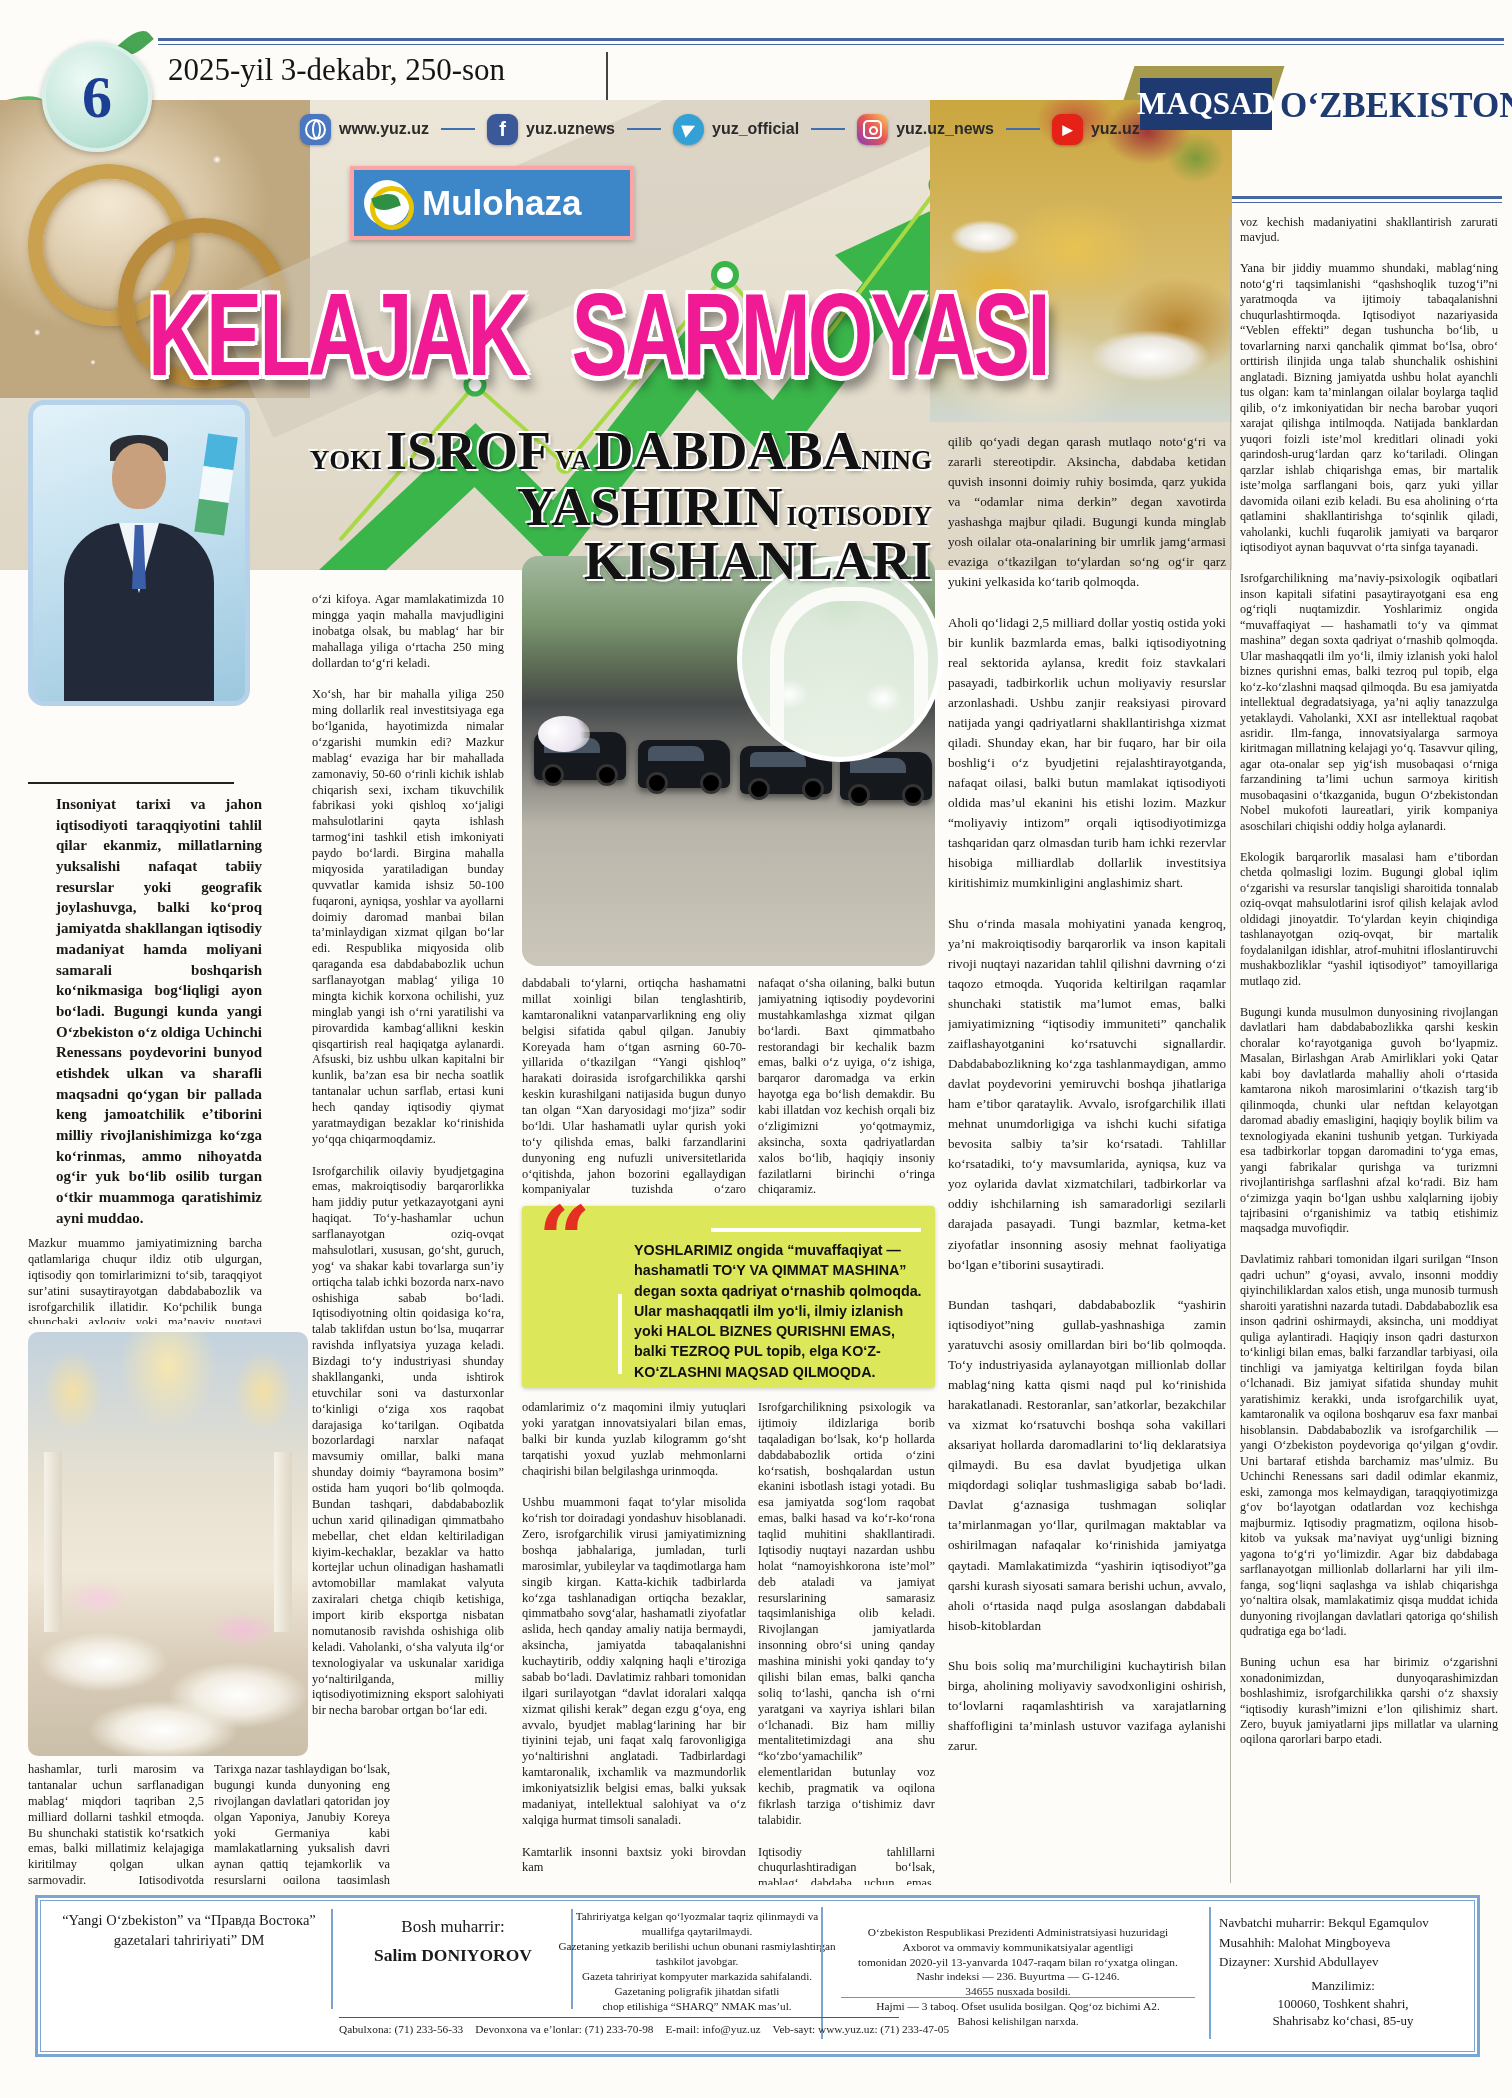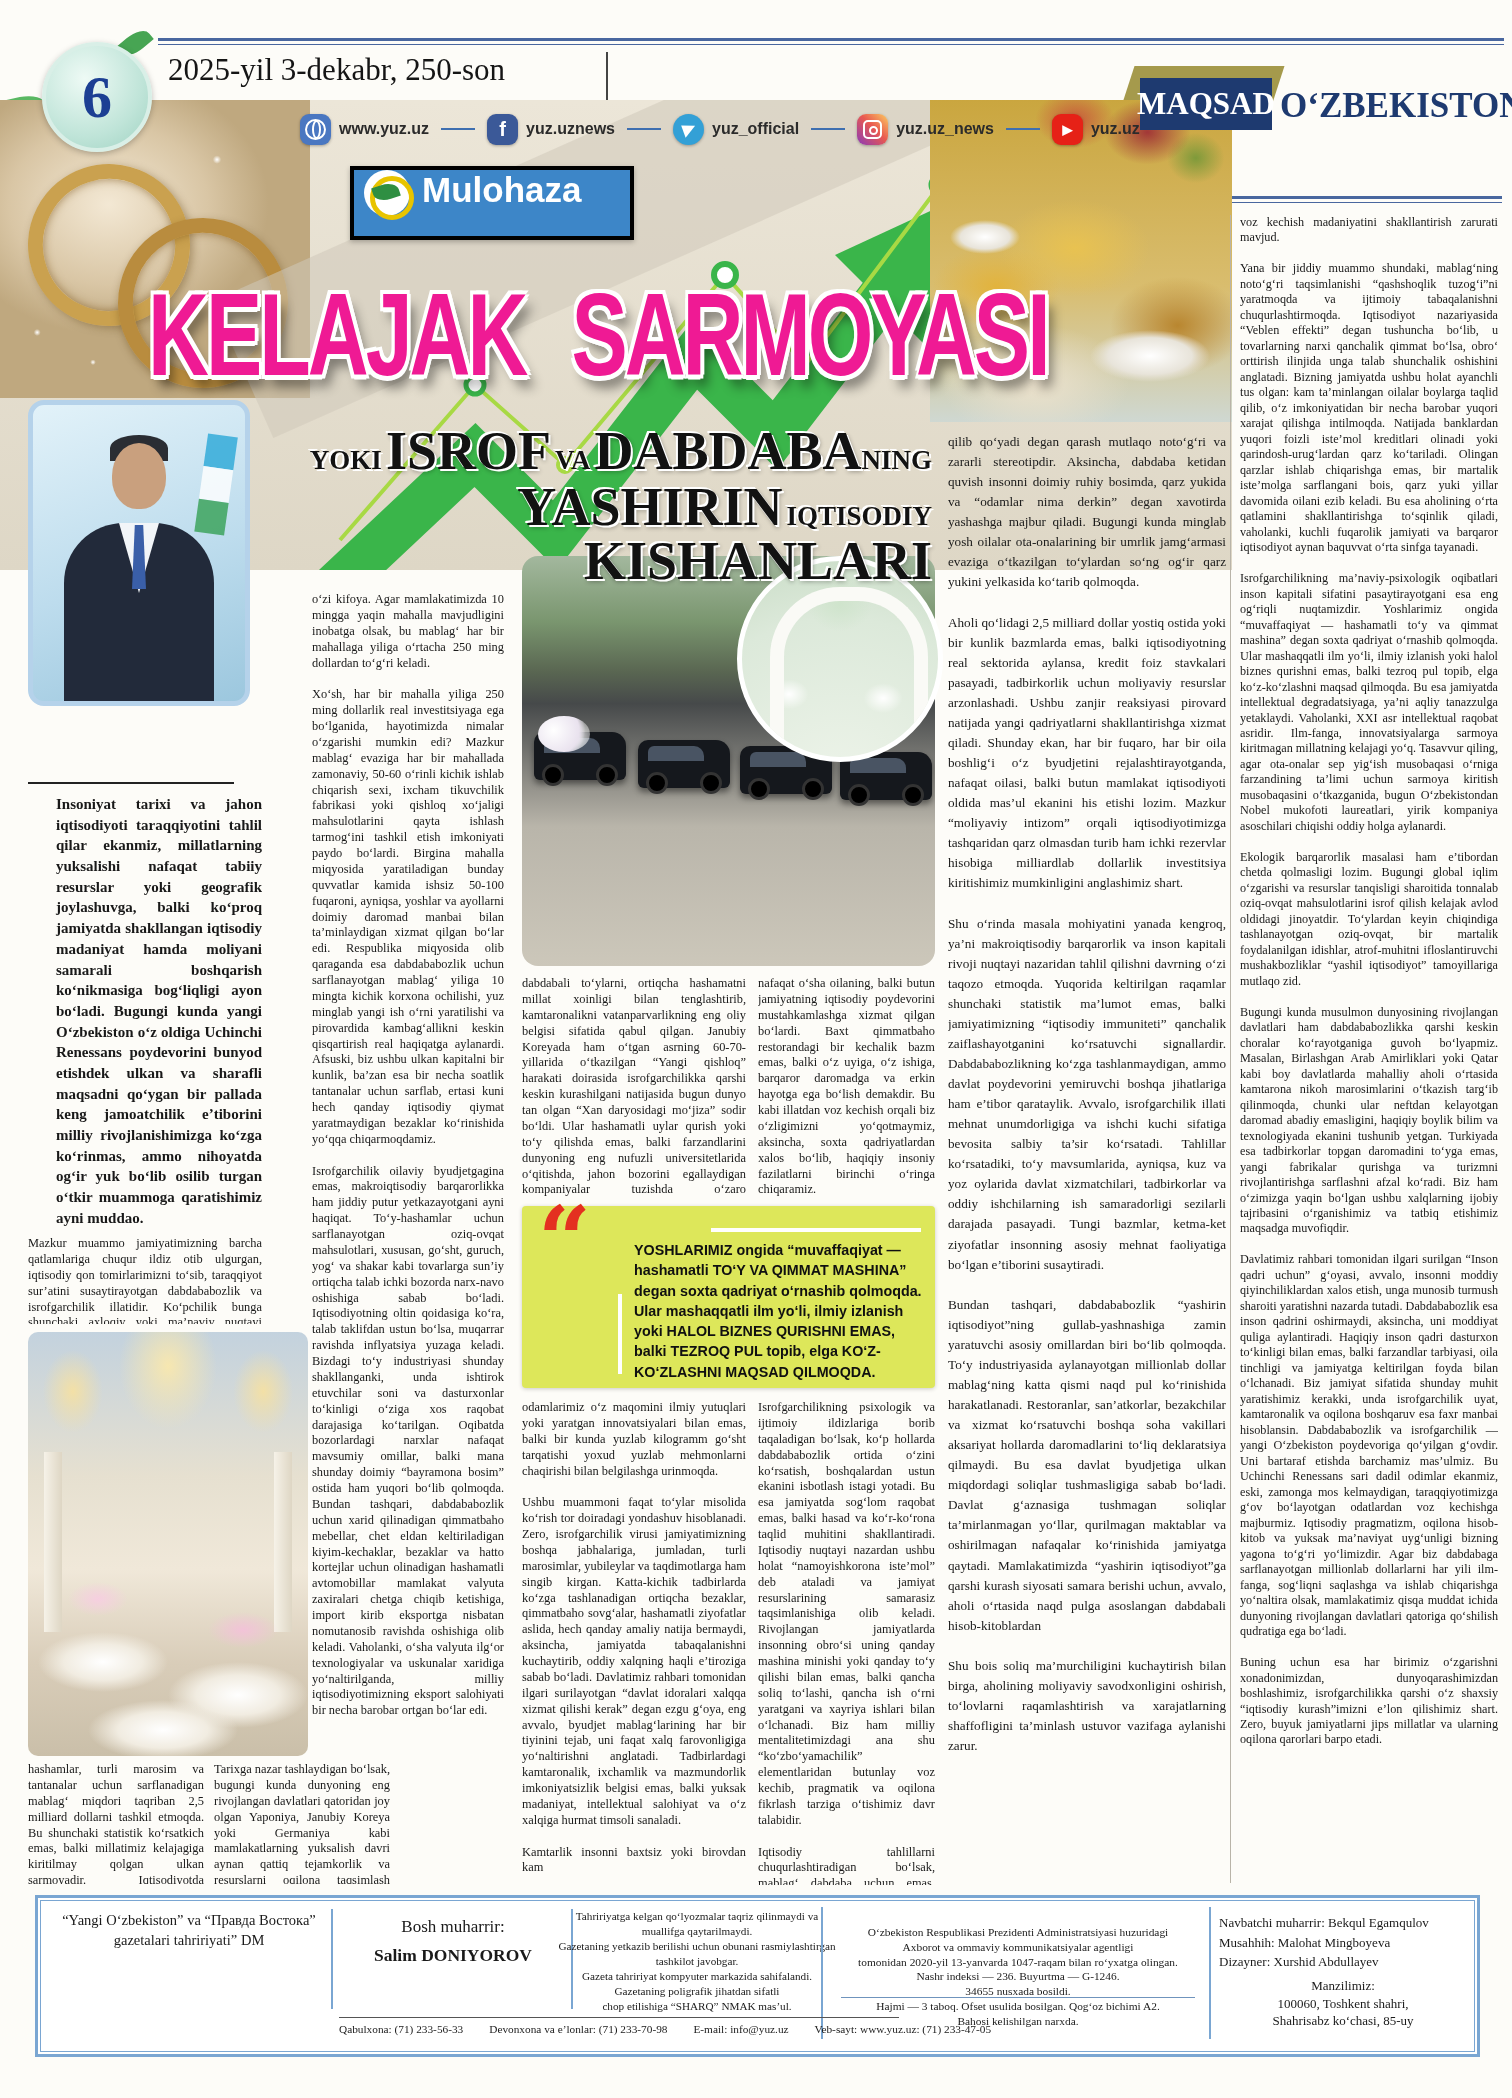"Mulohaza" .badge { align-items: flex-start -> center; border: 4px solid #000000 -> 4px solid #fca5a5 }
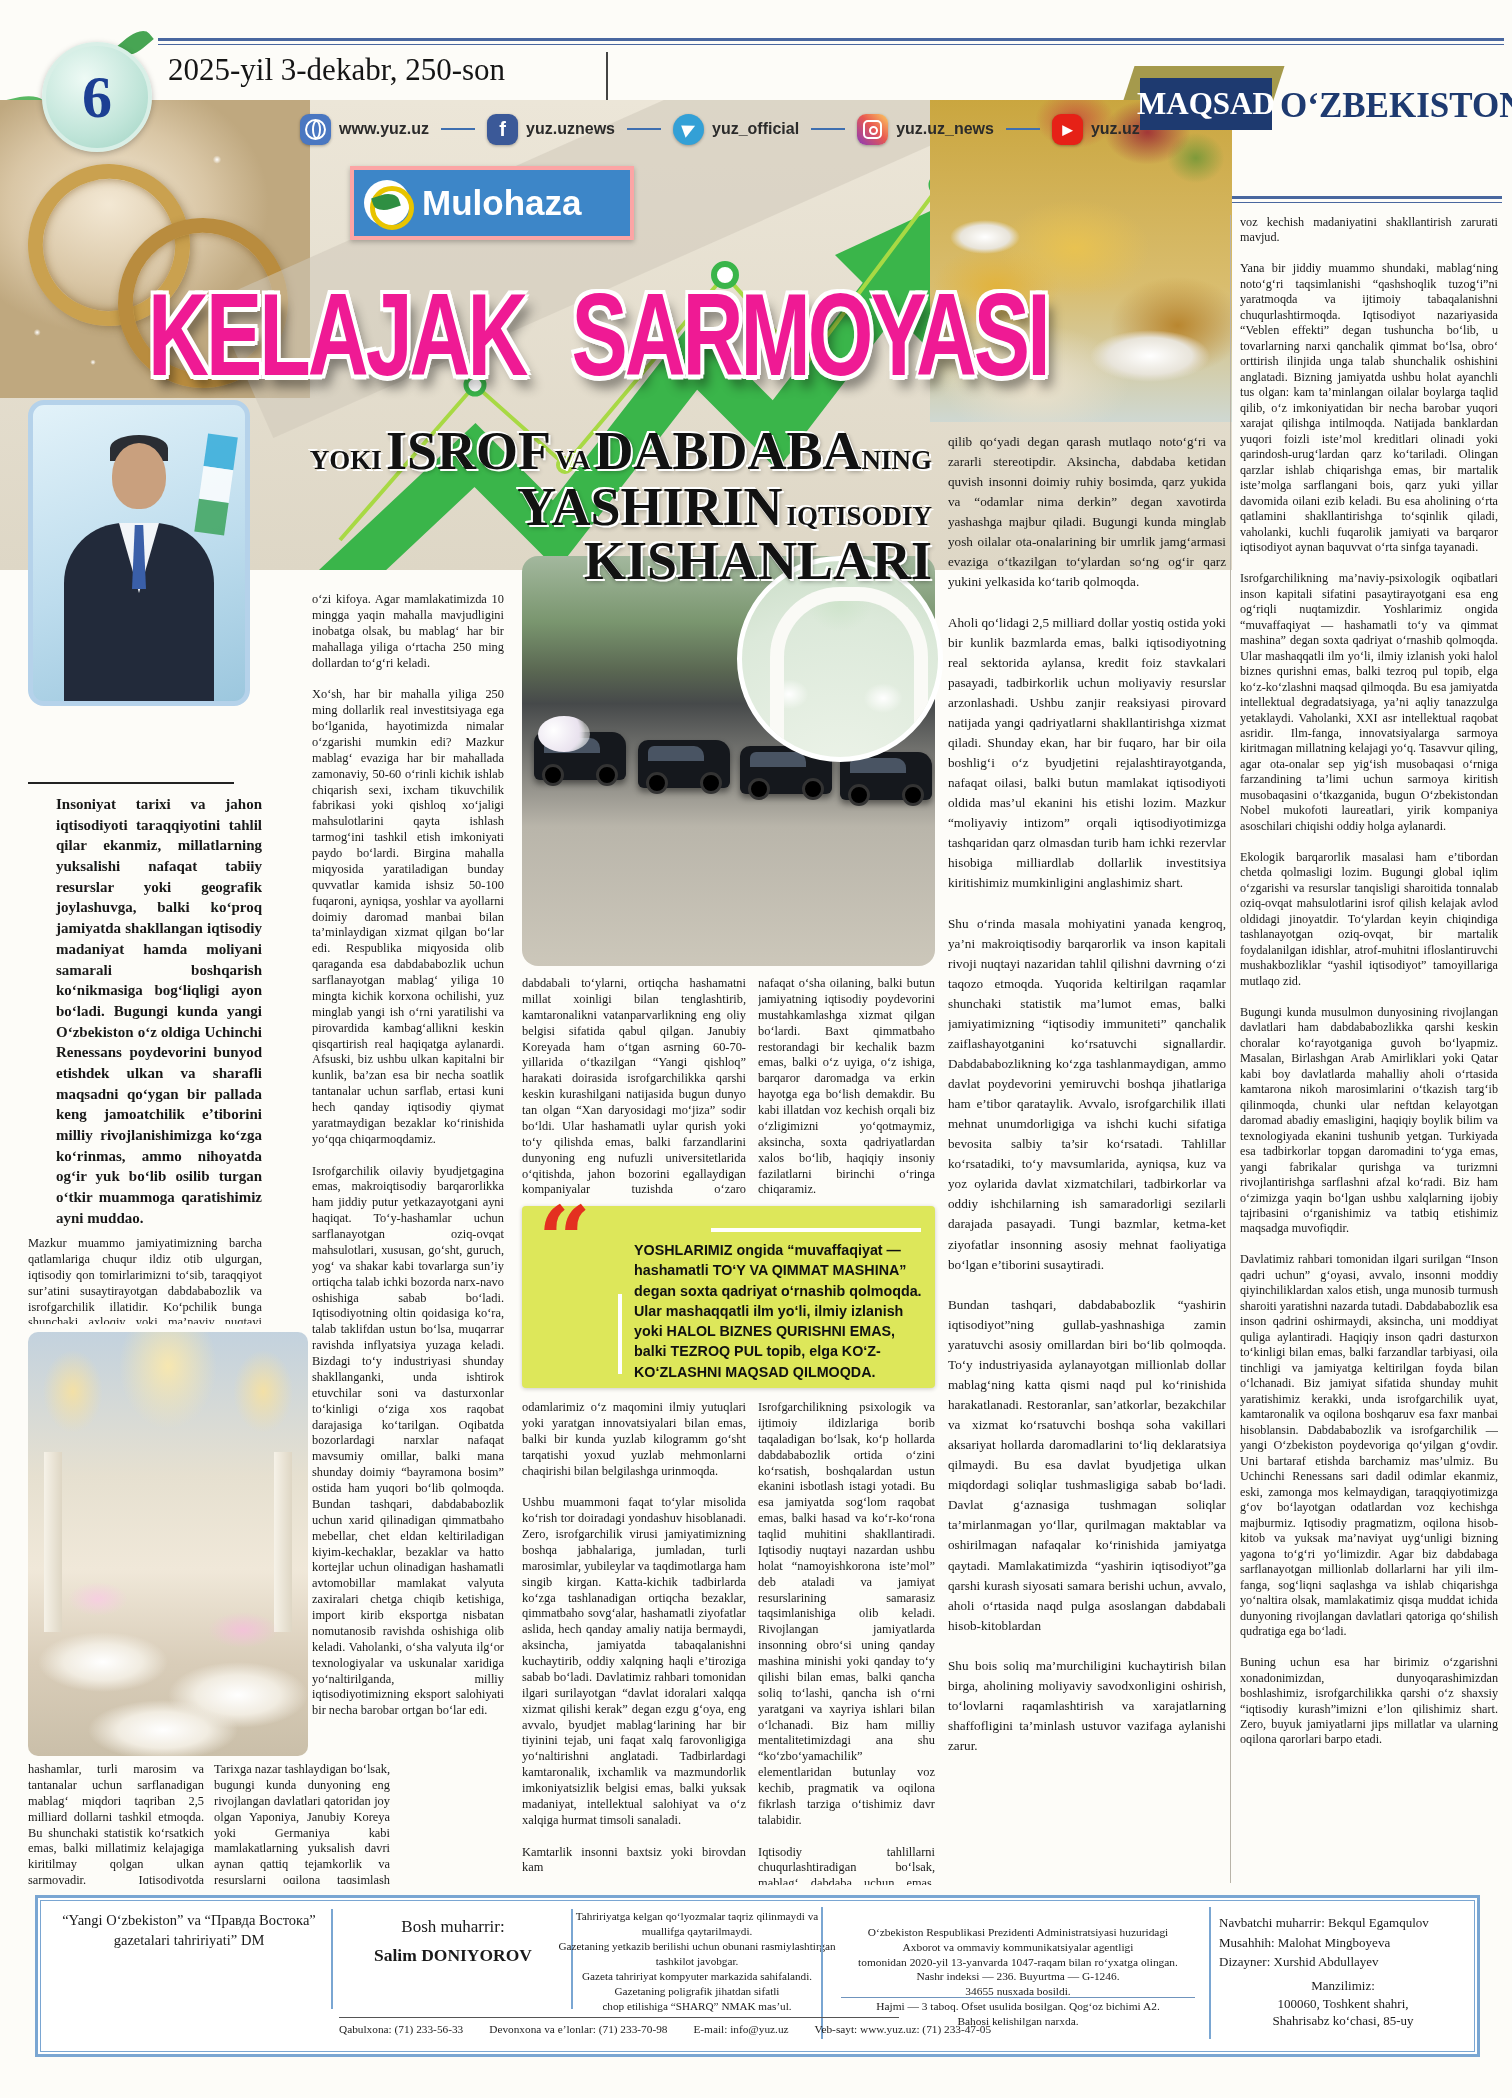"Qabulxona: (71) 233-56-33" .contacts { gap: 26px -> 12px }
